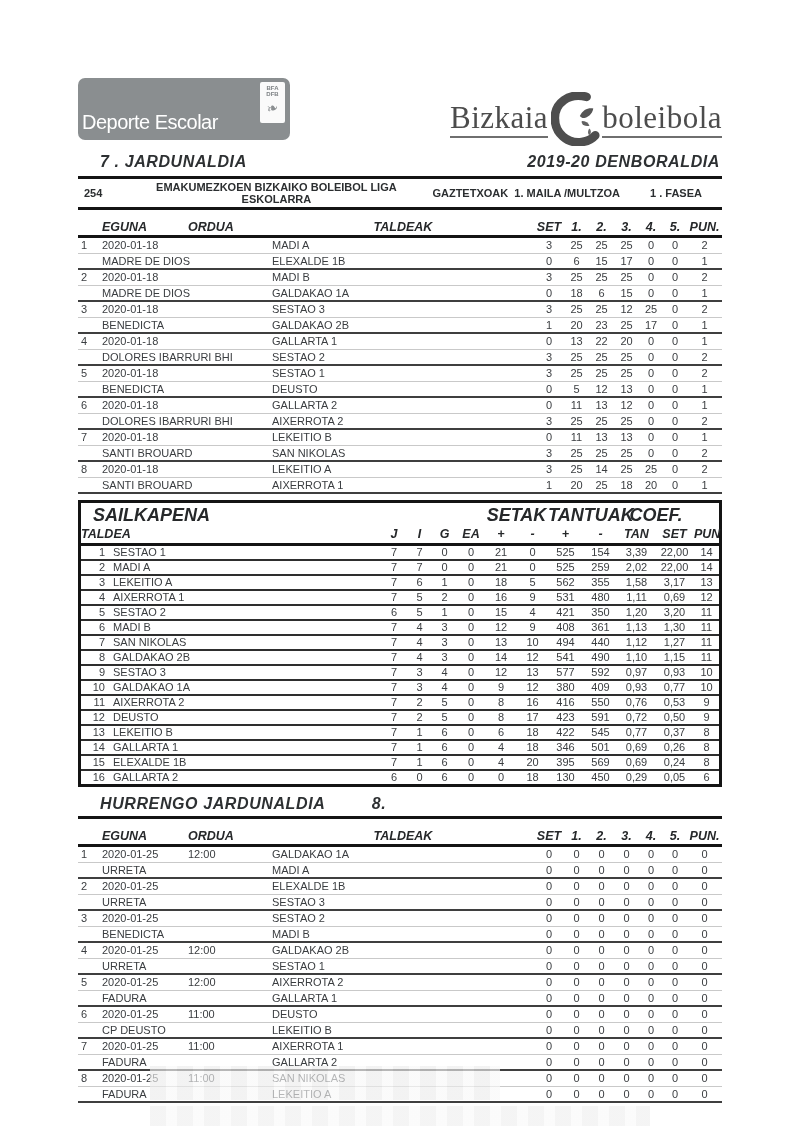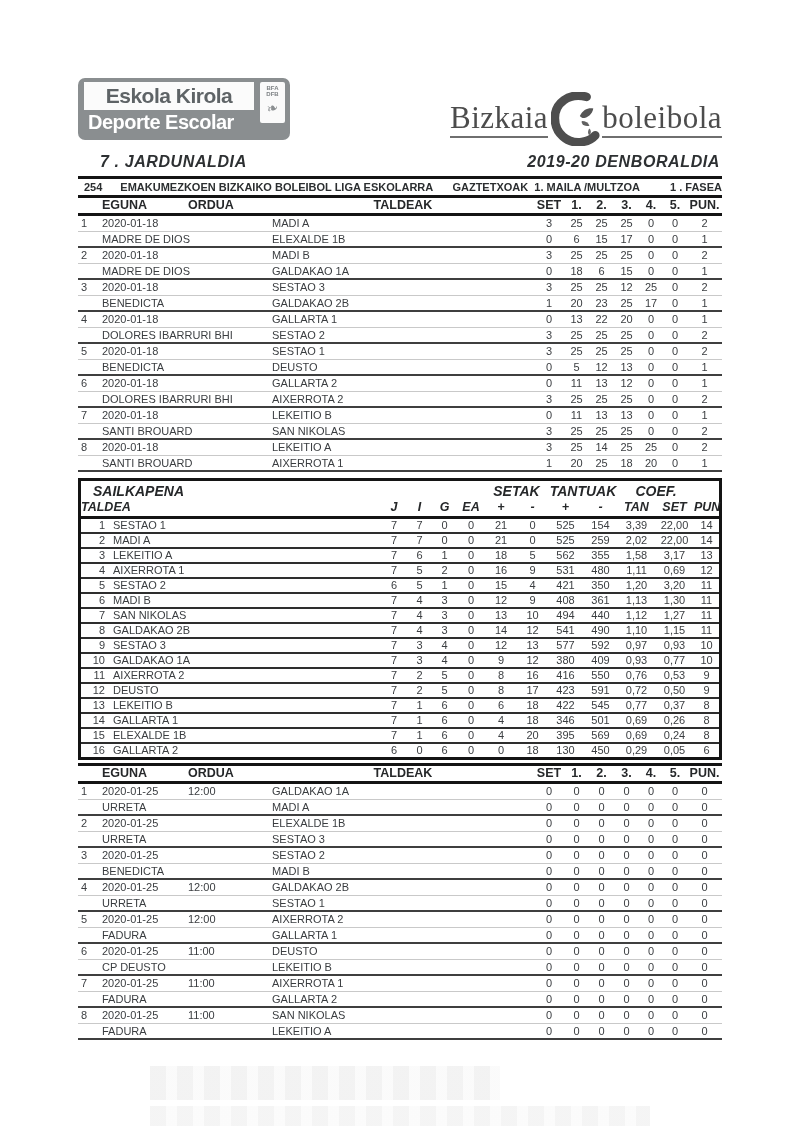"Eskola Kirola" div.ek-top { html: <div>Eskola Kirola</div> -> none }
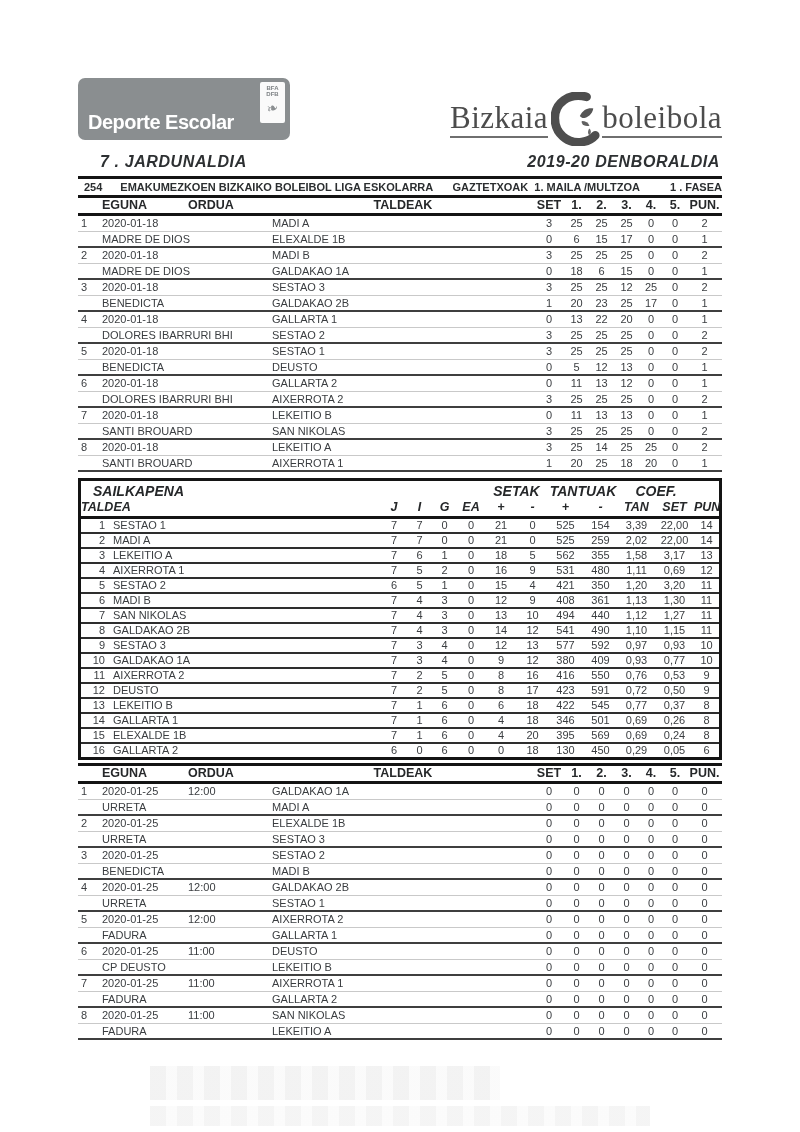"Deporte Escolar" .ek-bottom { font-weight: bold -> normal; left: 10px -> 4px }
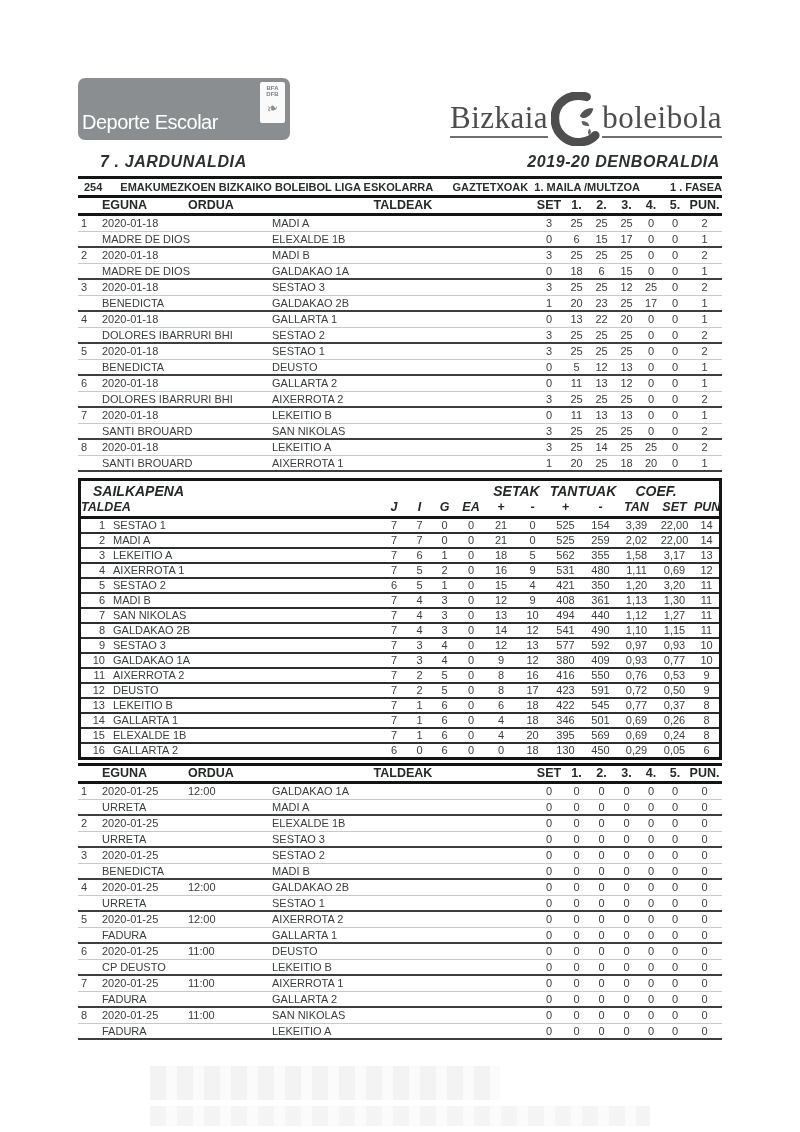"1 . FASEA" .league-bar .phase { margin-right: 0 -> 20px }
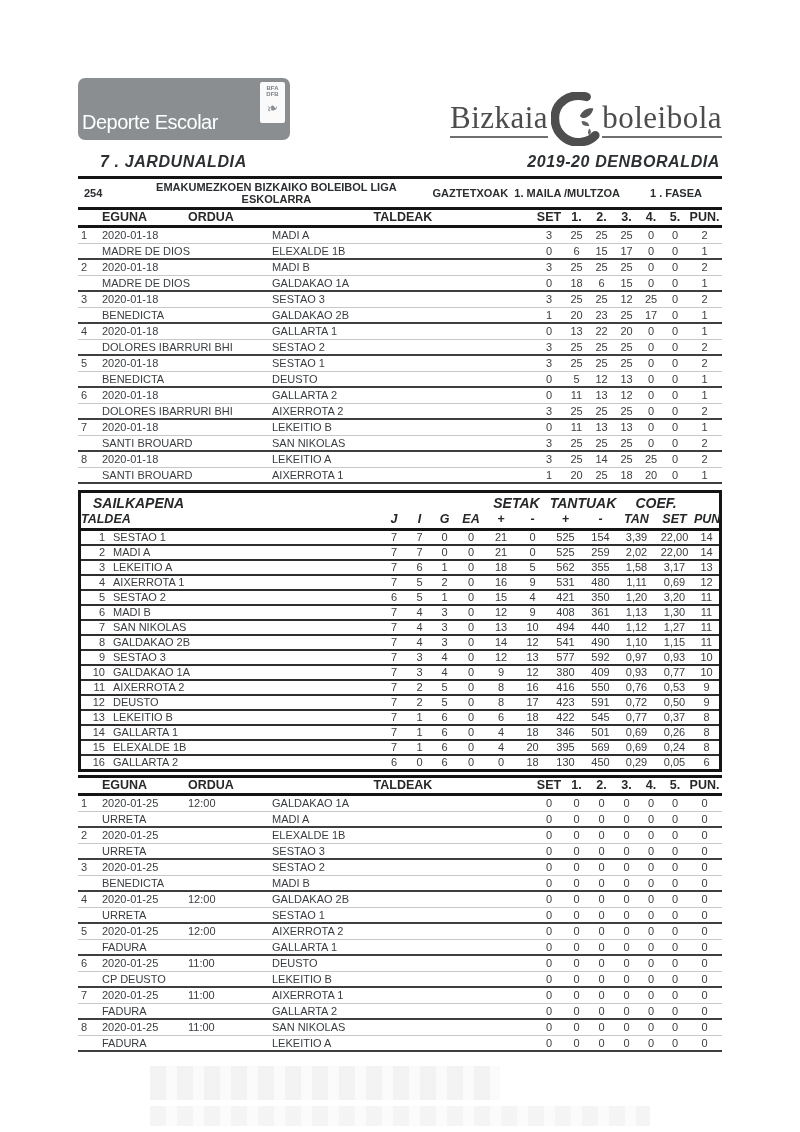"EGUNA" .mhead { font-style: none -> italic; padding: 0 0 1px -> 10px 0 1px }
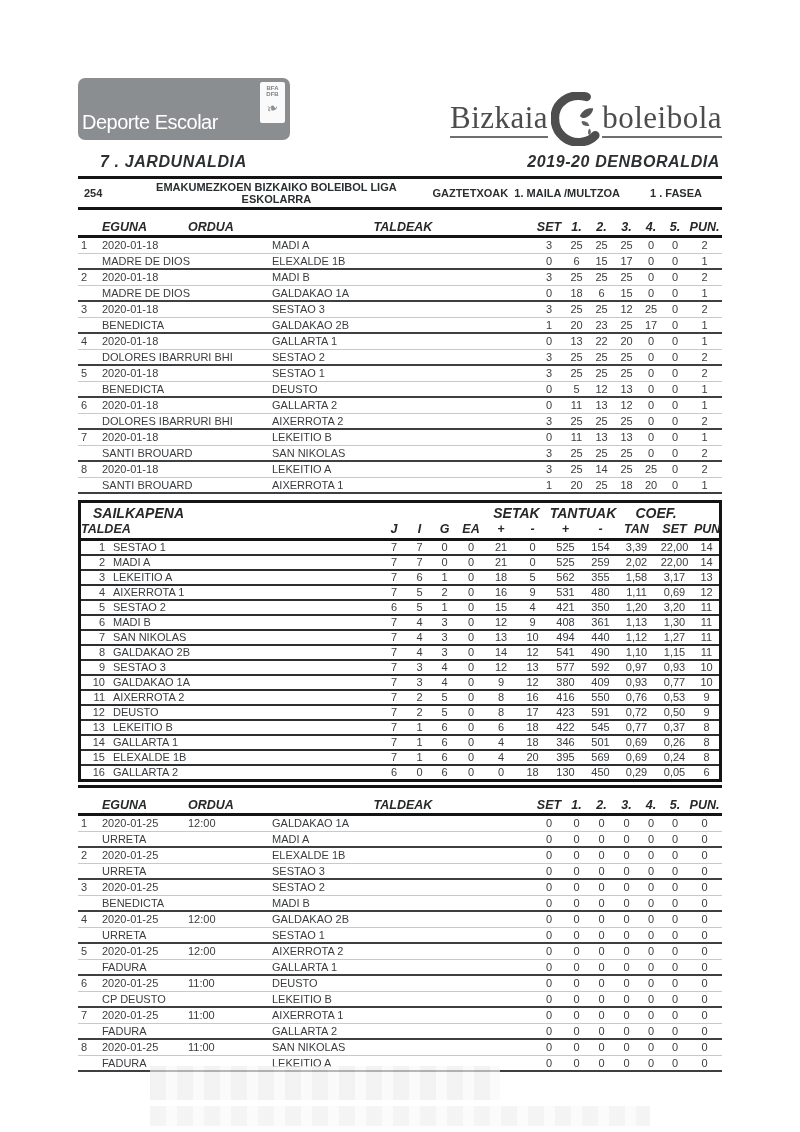"SAILKAPENA" .shead1 { font-size: 14px -> 18px }
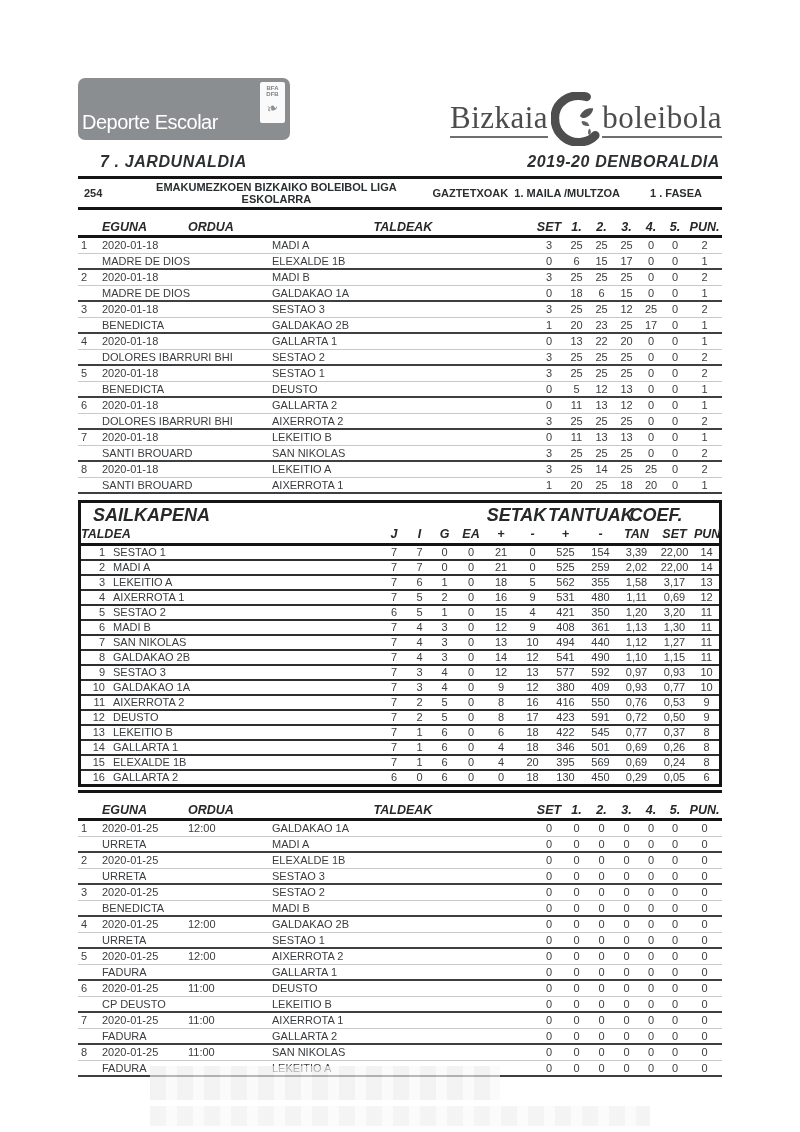"HURRENGO JARDUNALDIA 8." div.sec2 { html: none -> <div> <span>HURRENGO JARDUNALDIA</span> <span>8.</span> </div> }
